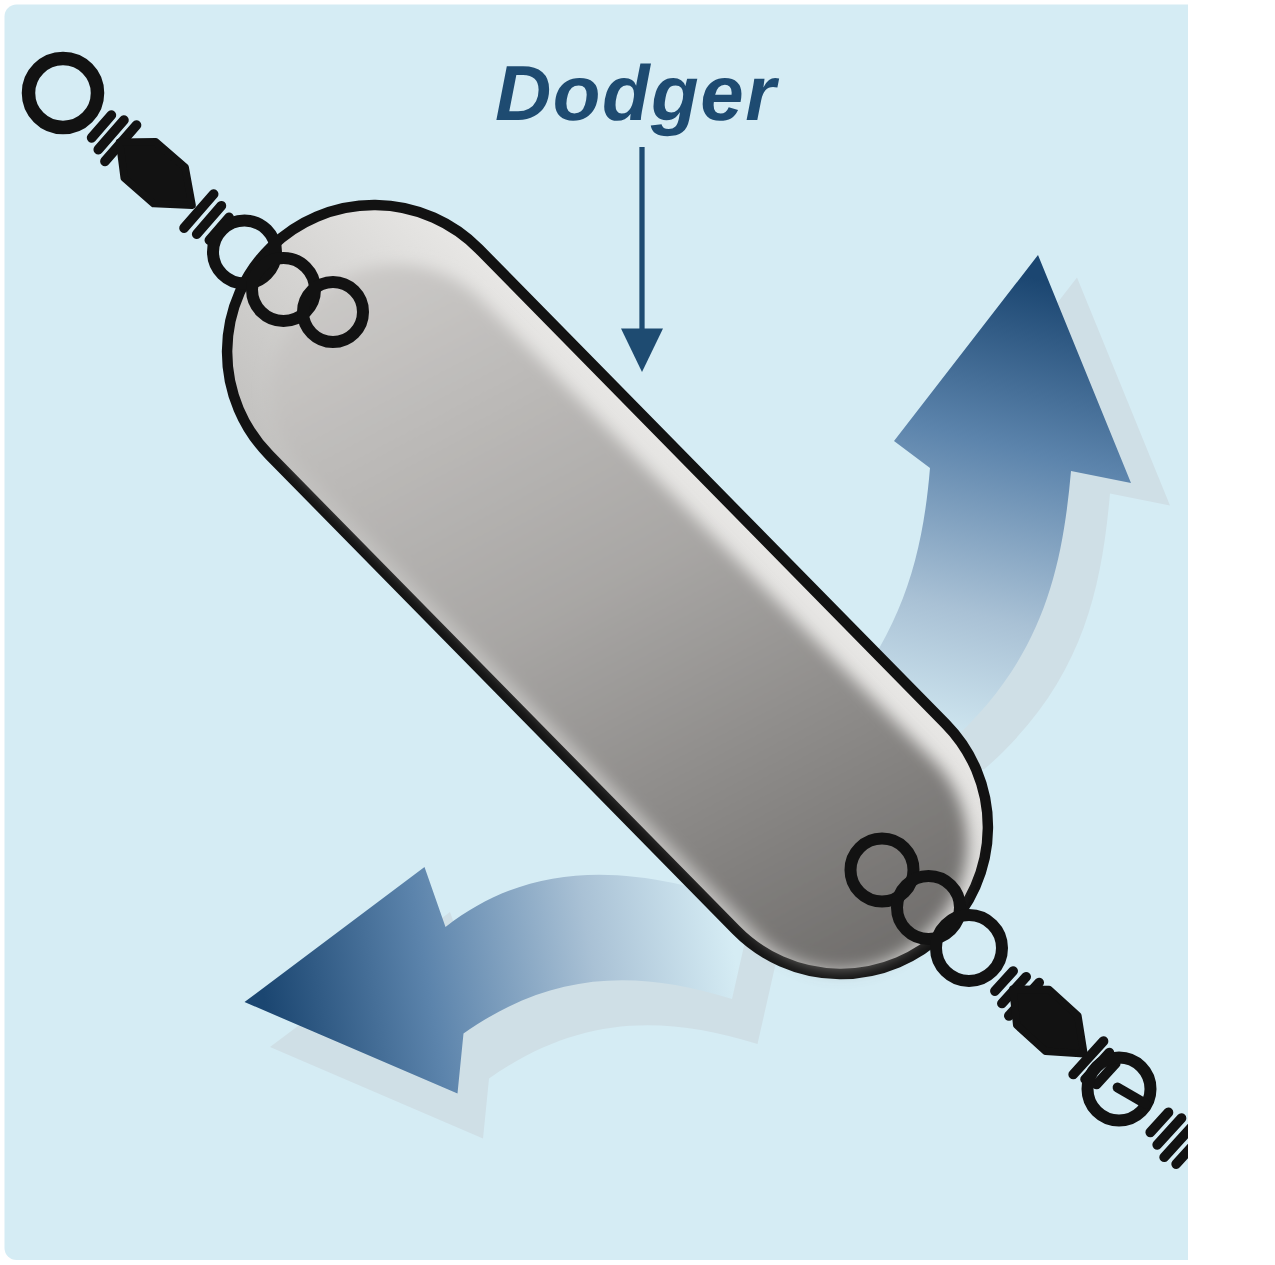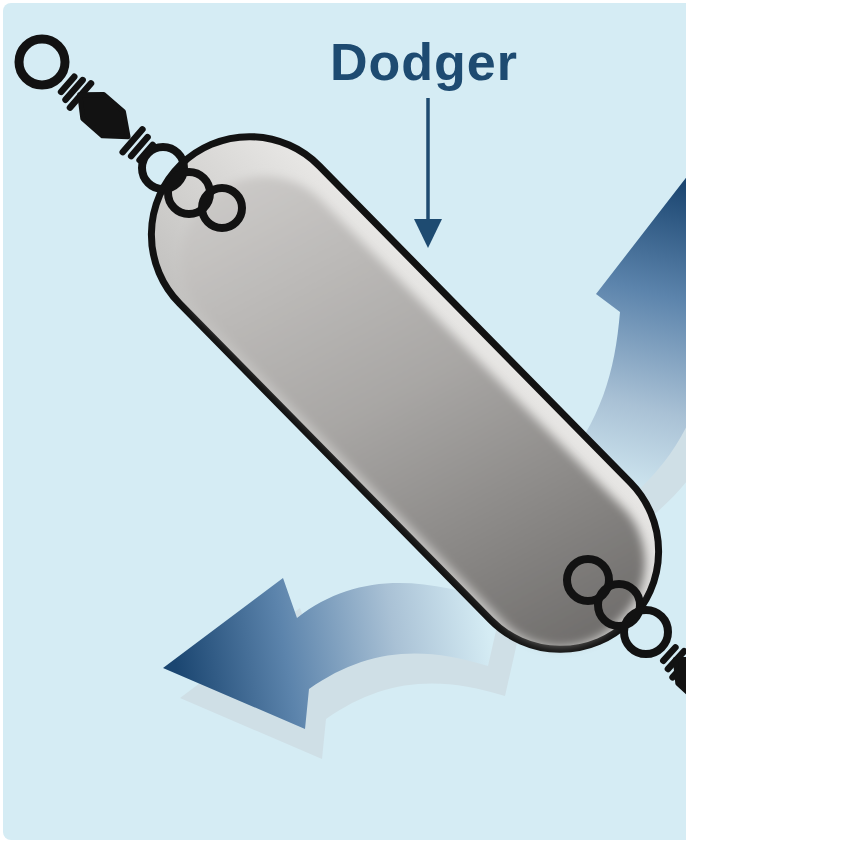"Dodger" .stage { font-style: none -> italic; width: 686px -> 792px }
